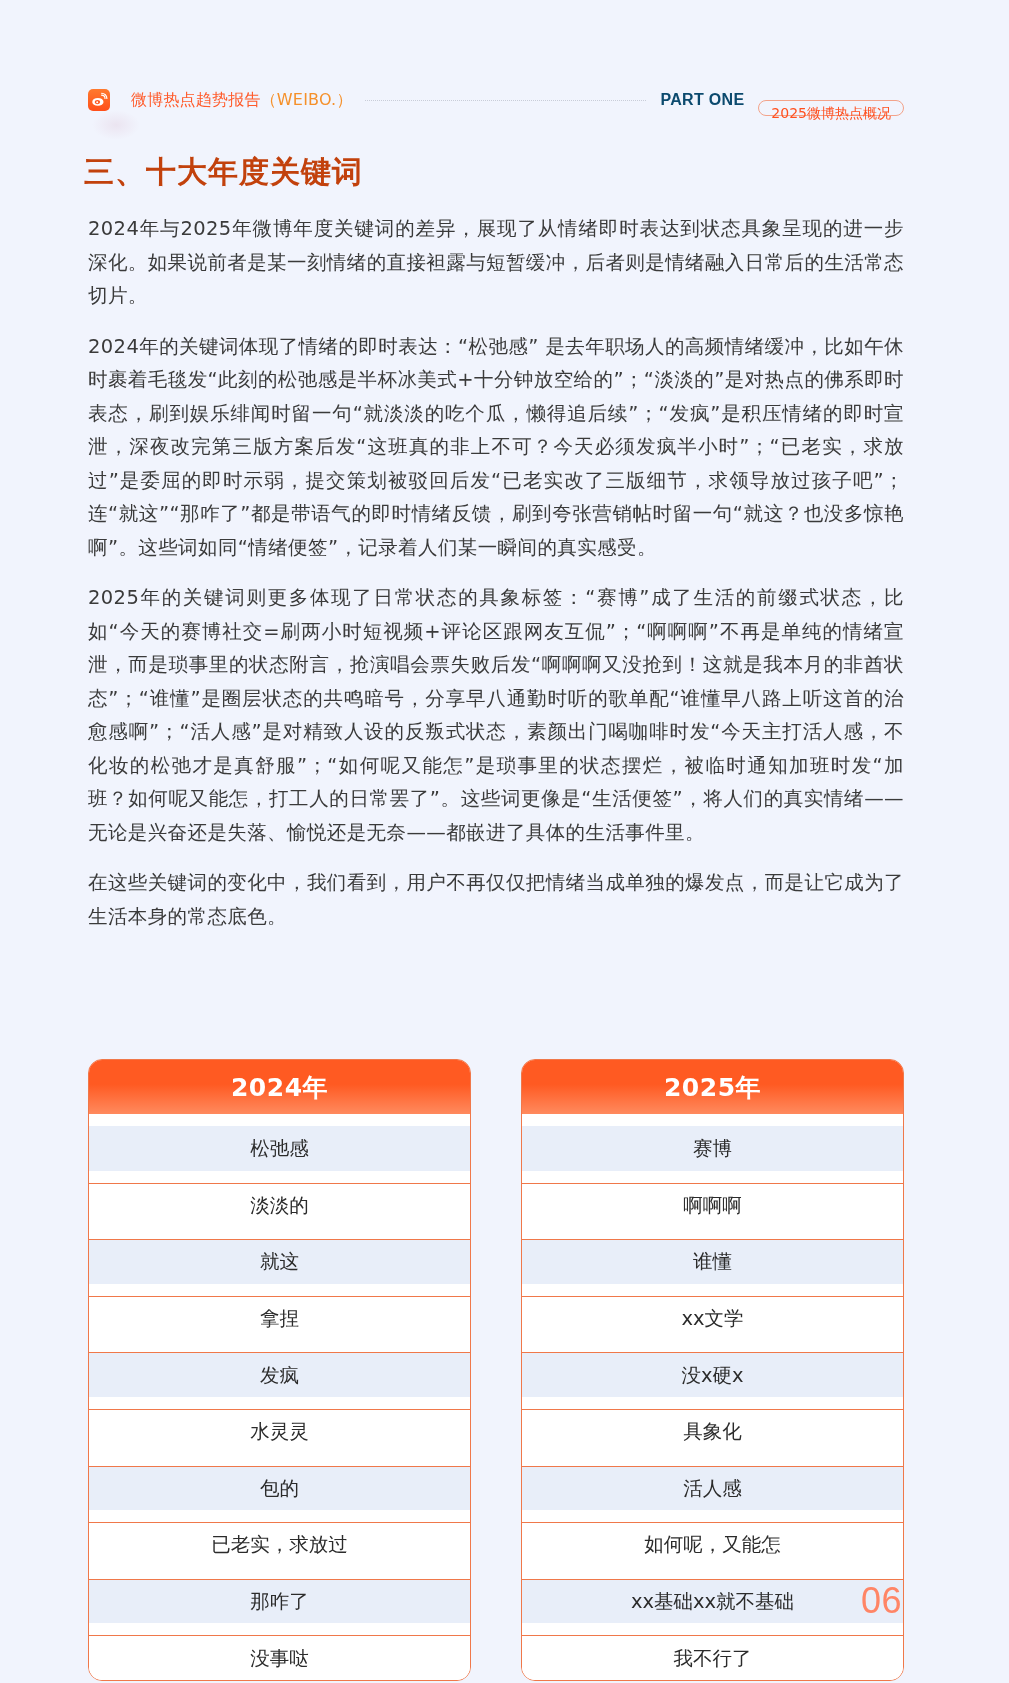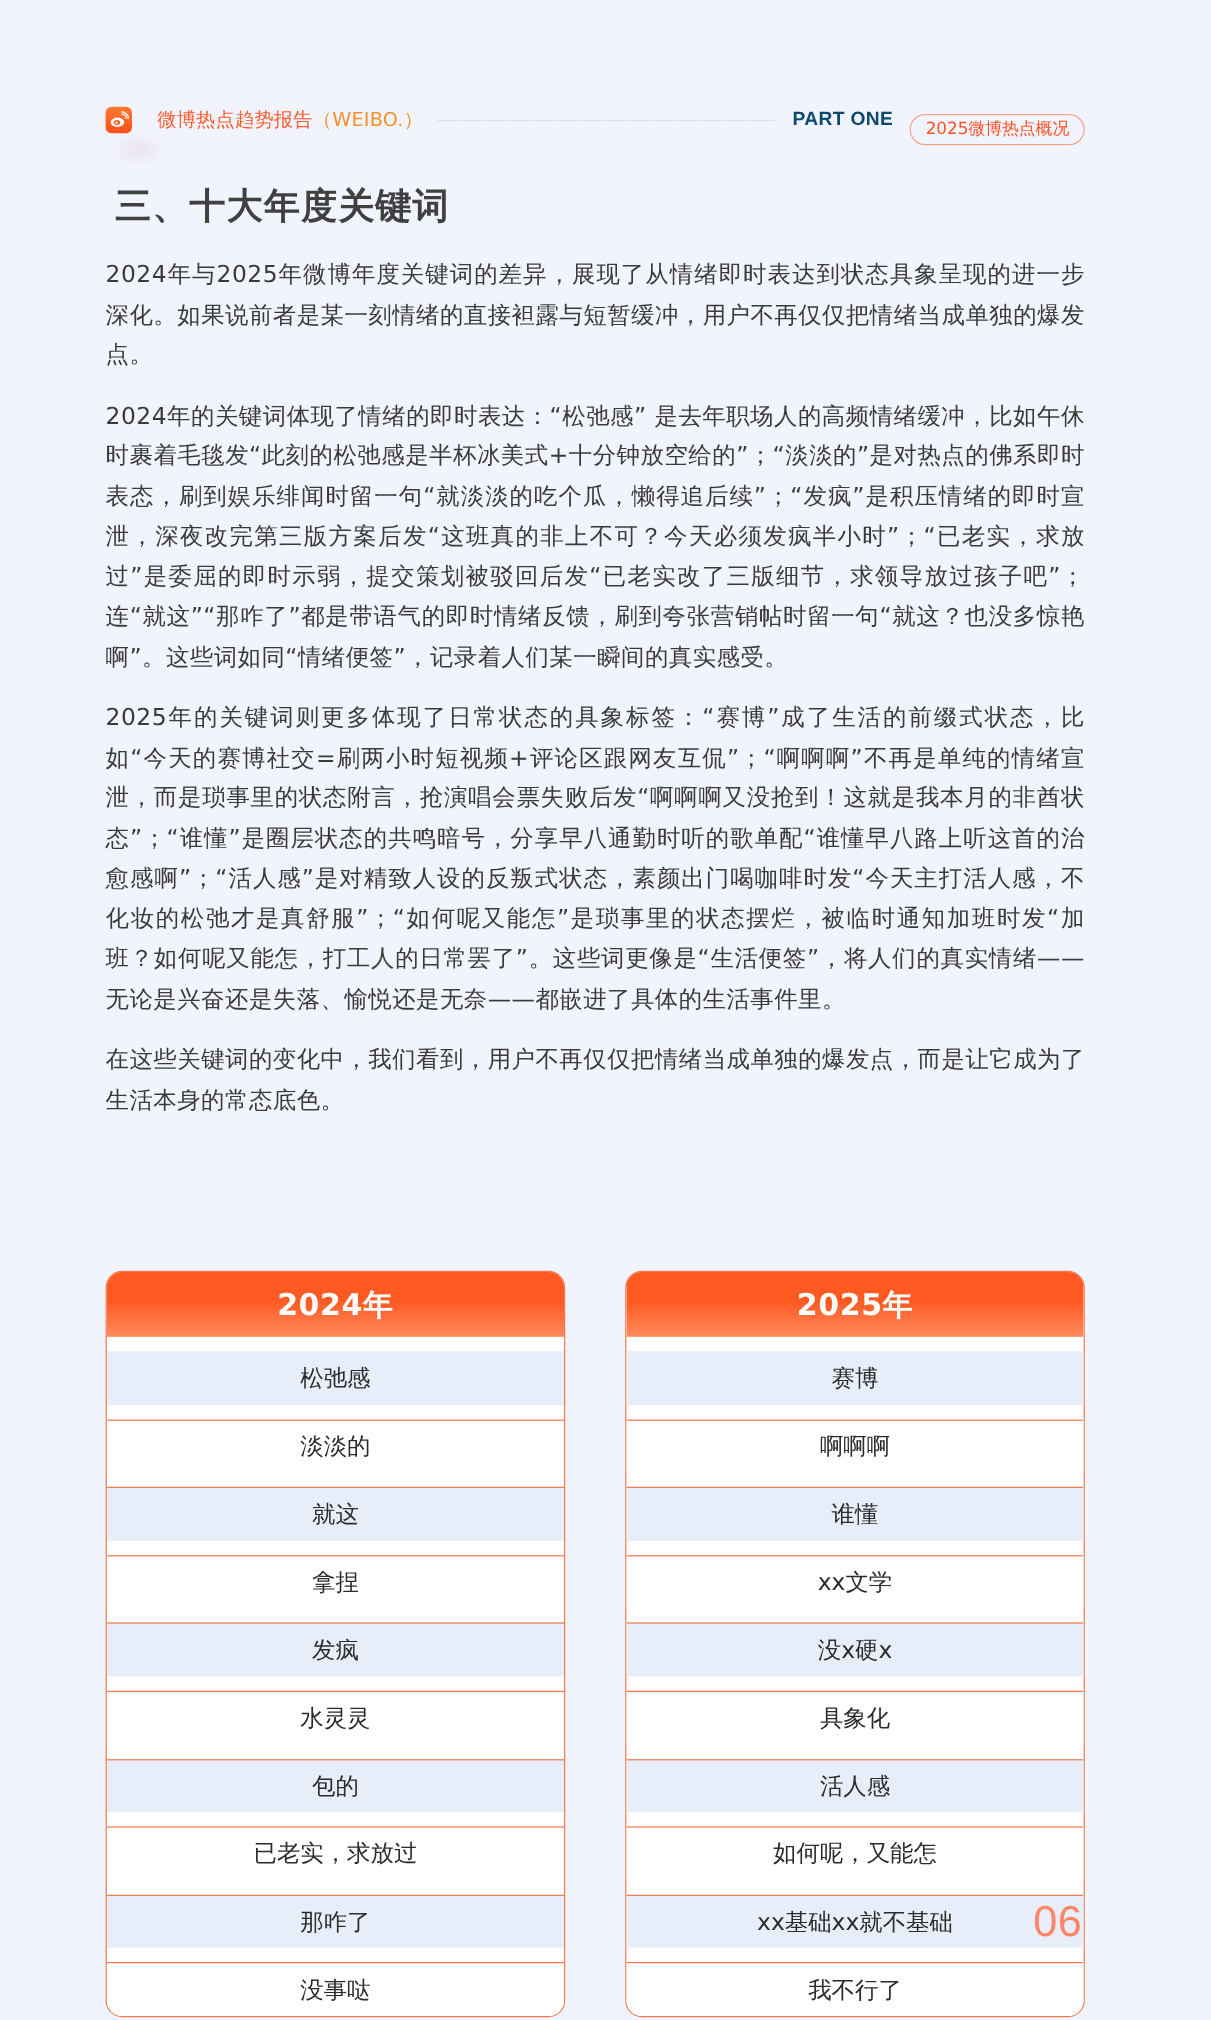"2025微博热点概况" .section-pill { height: 26px -> 16px }
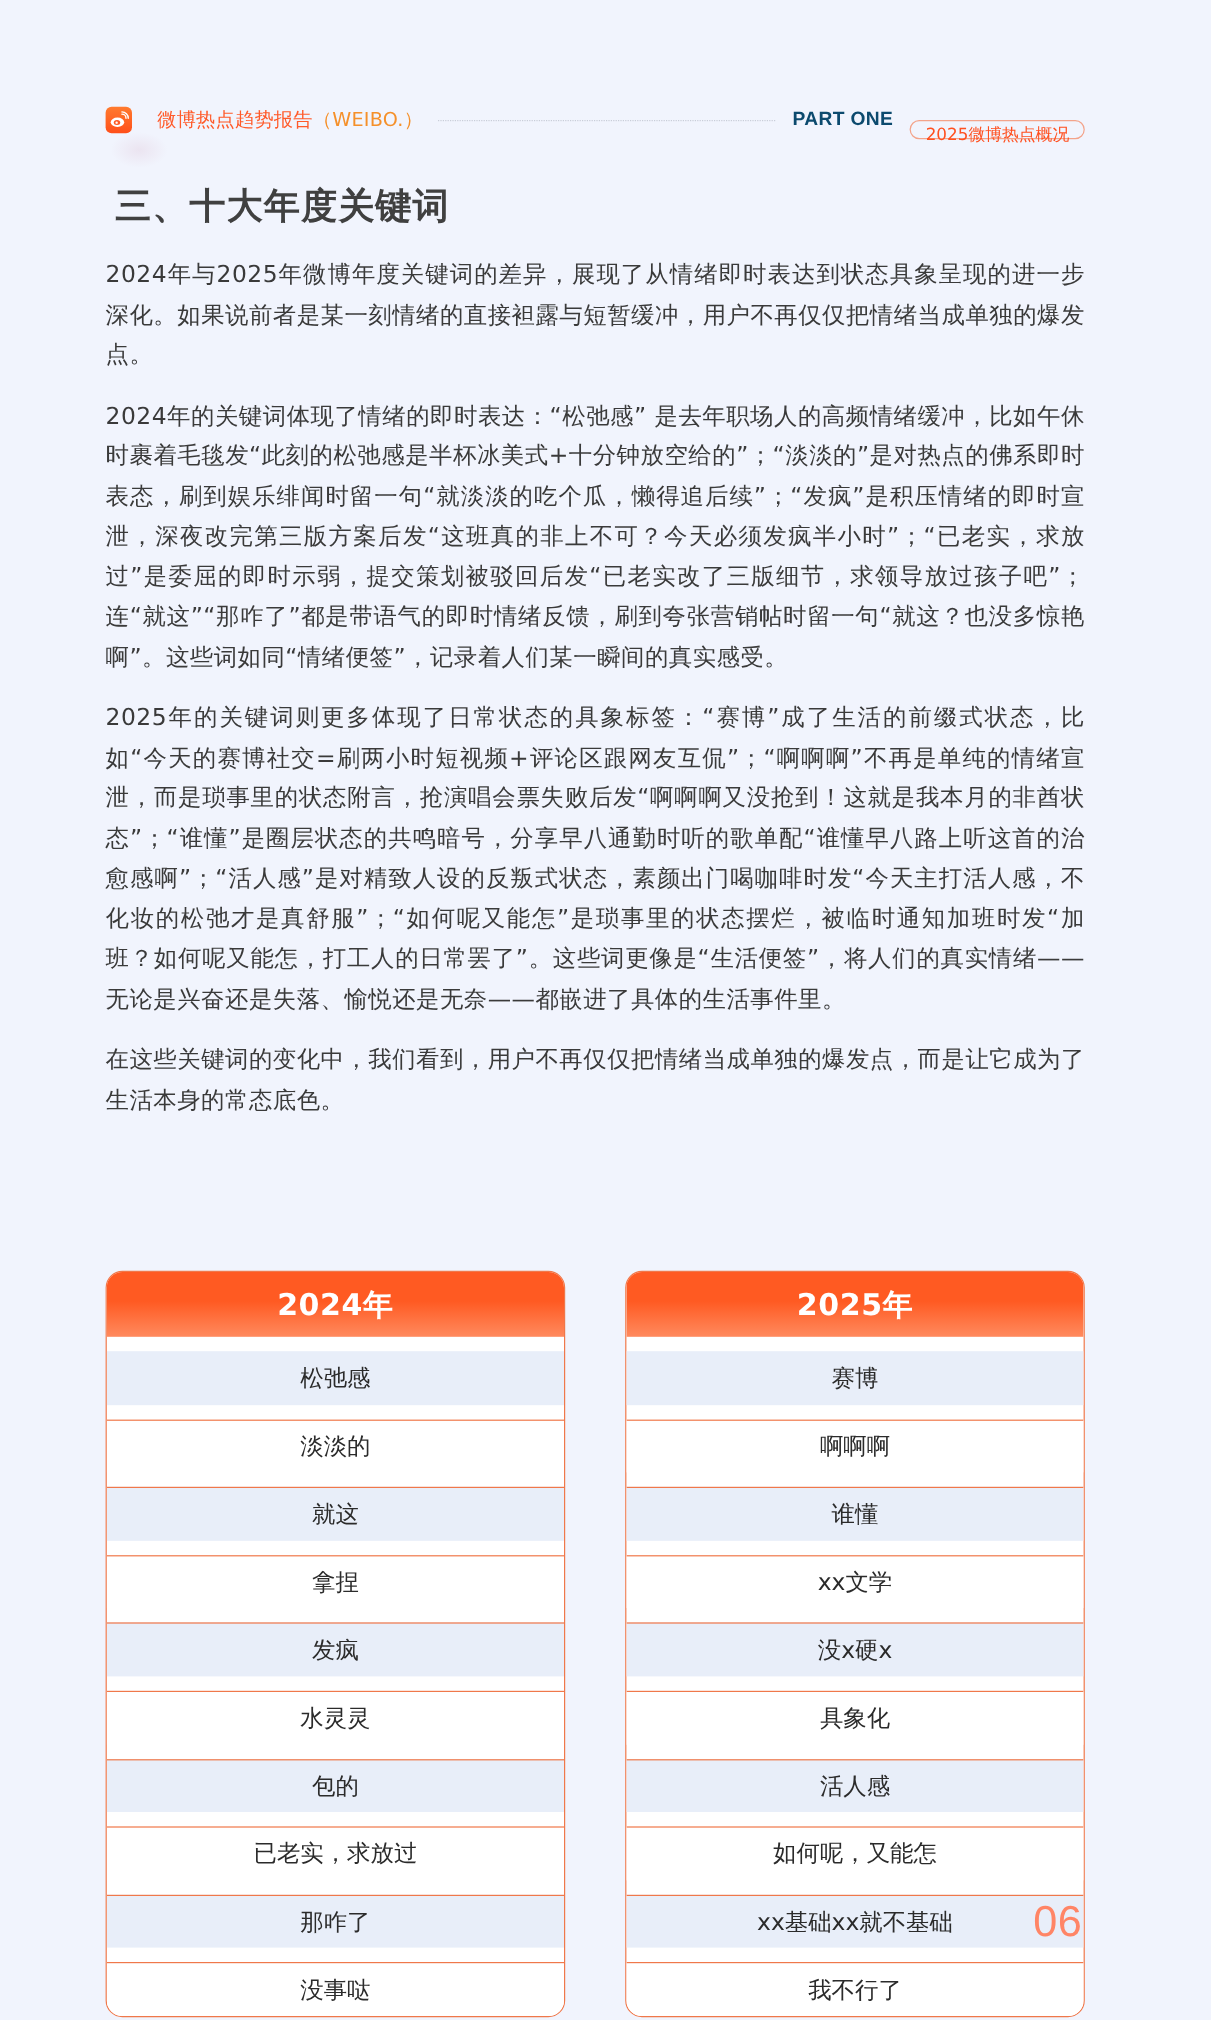"三、十大年度关键词" .section-title { color: #404040 -> #c2410c; left: 96px -> 84px }
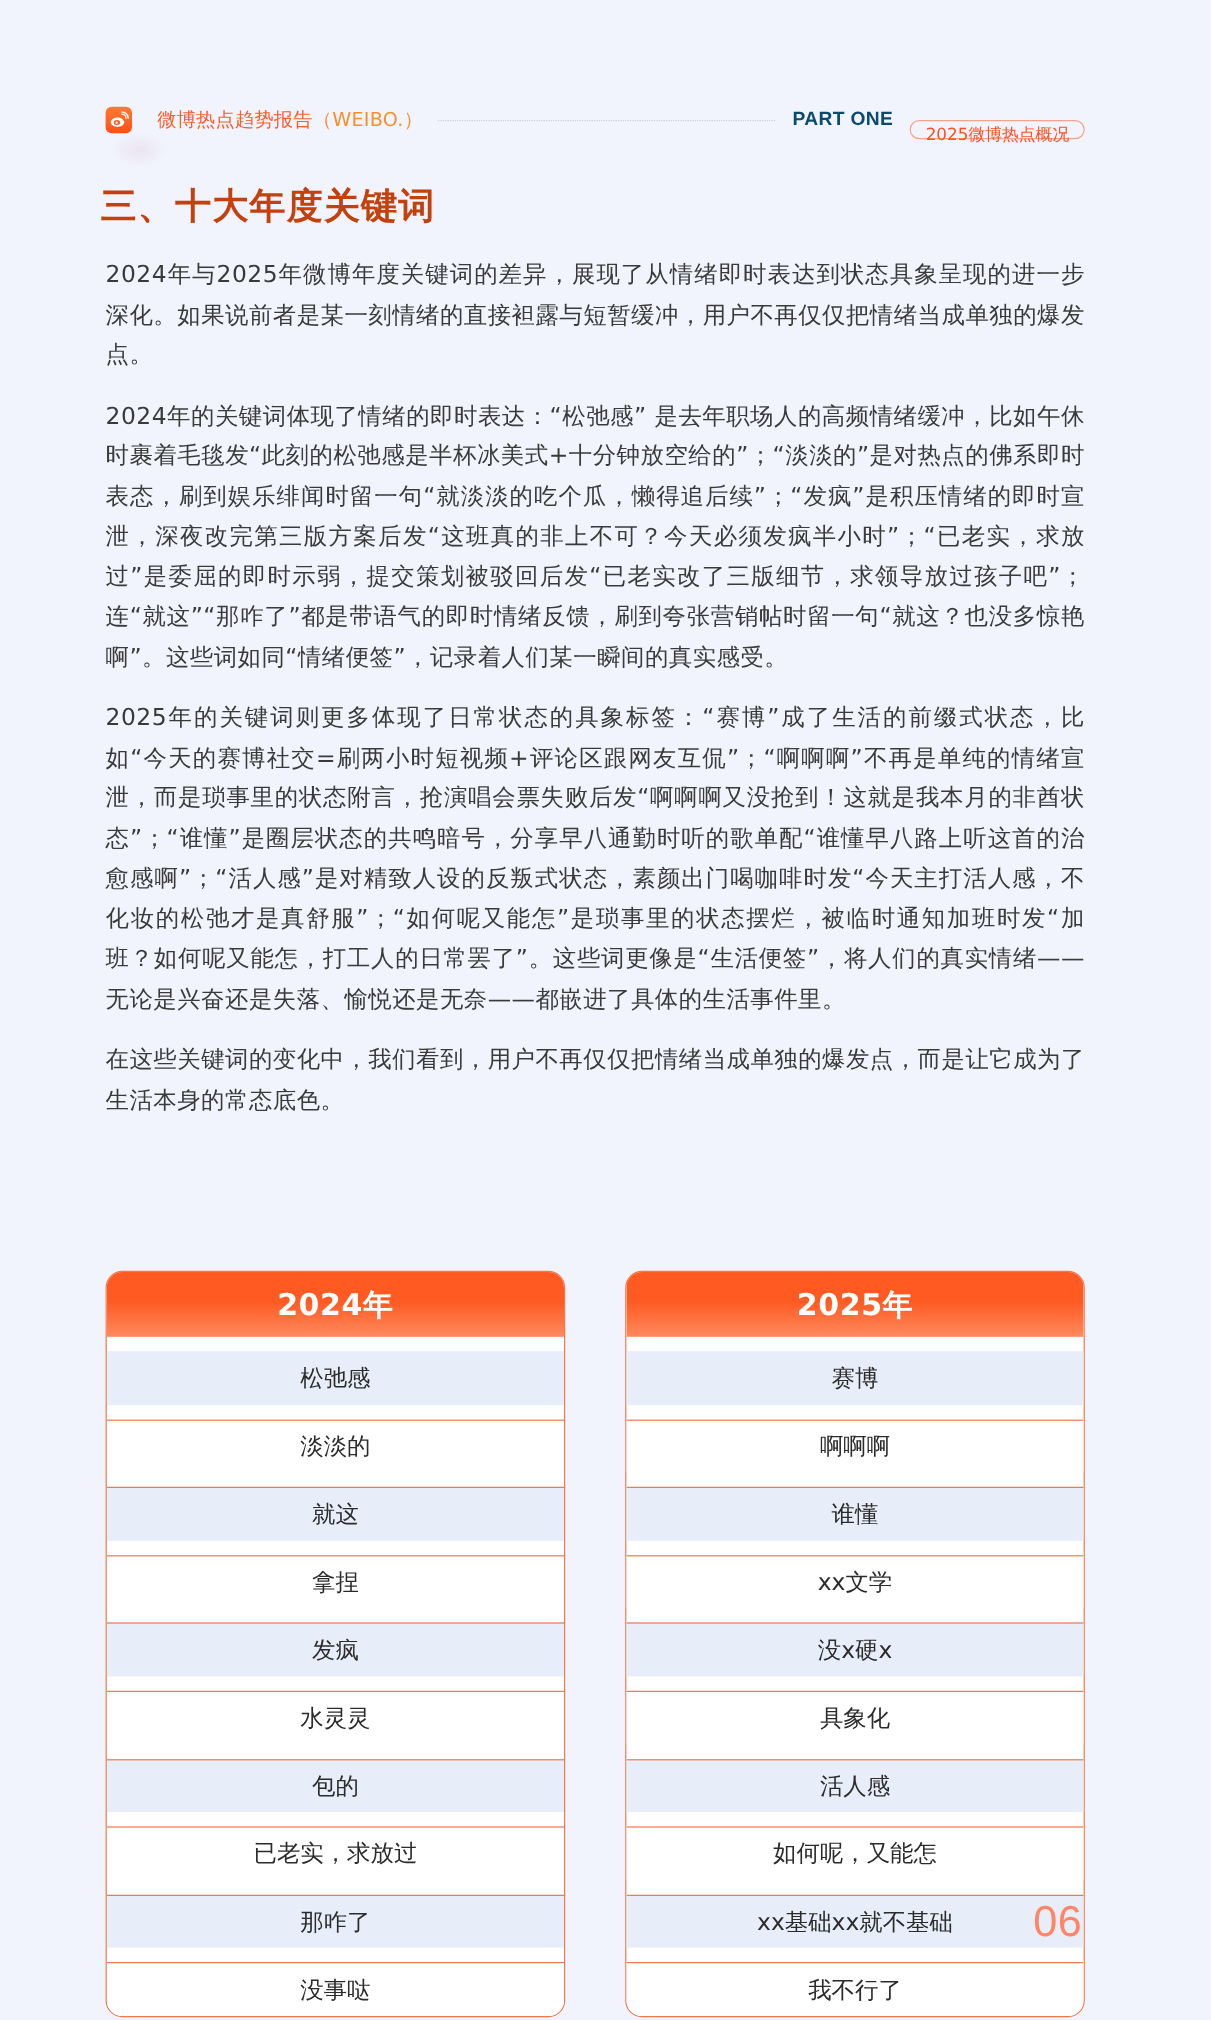"2024年与2025年微博年度关键词的差异，展现了从情绪即时表达到状态具象呈现的" p.para { text: 用户不再仅仅把情绪当成单独的爆发点 -> 后者则是情绪融入日常后的生活常态切片 }
